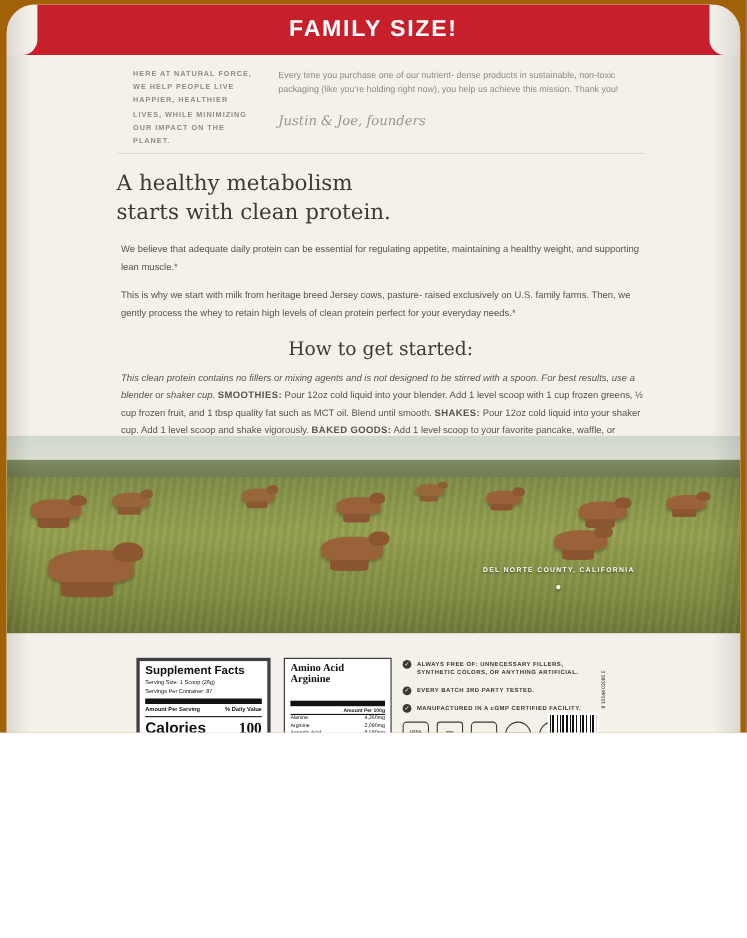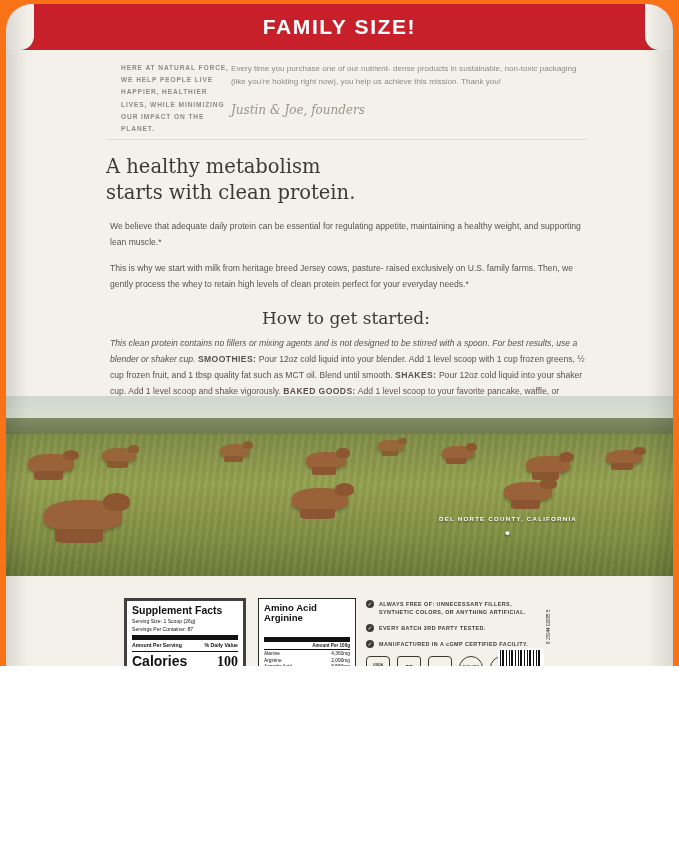"FAMILY SIZE!" .pkg { background: #f97316 -> #a16207 }
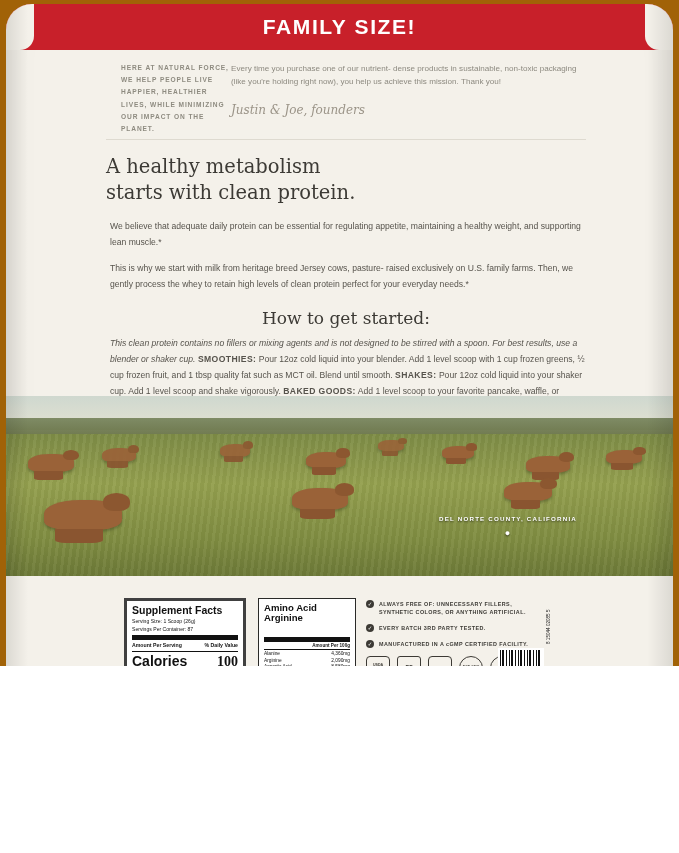"Every time you purchase one" .mission { gap: none -> 22px }
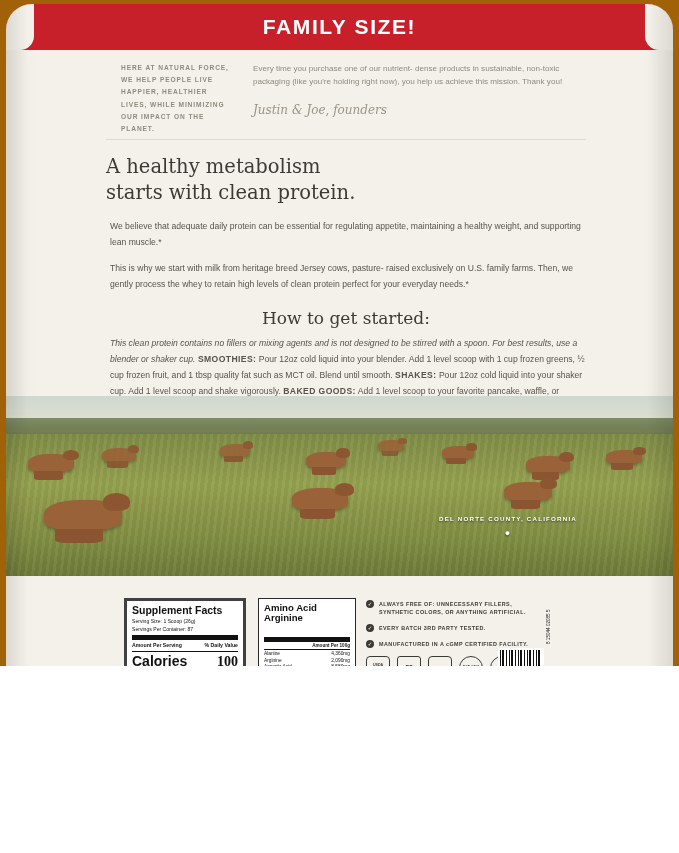"Amino Acid" .amino .title { font-family: Liberation Sans, sans-serif -> Liberation Serif, serif }
